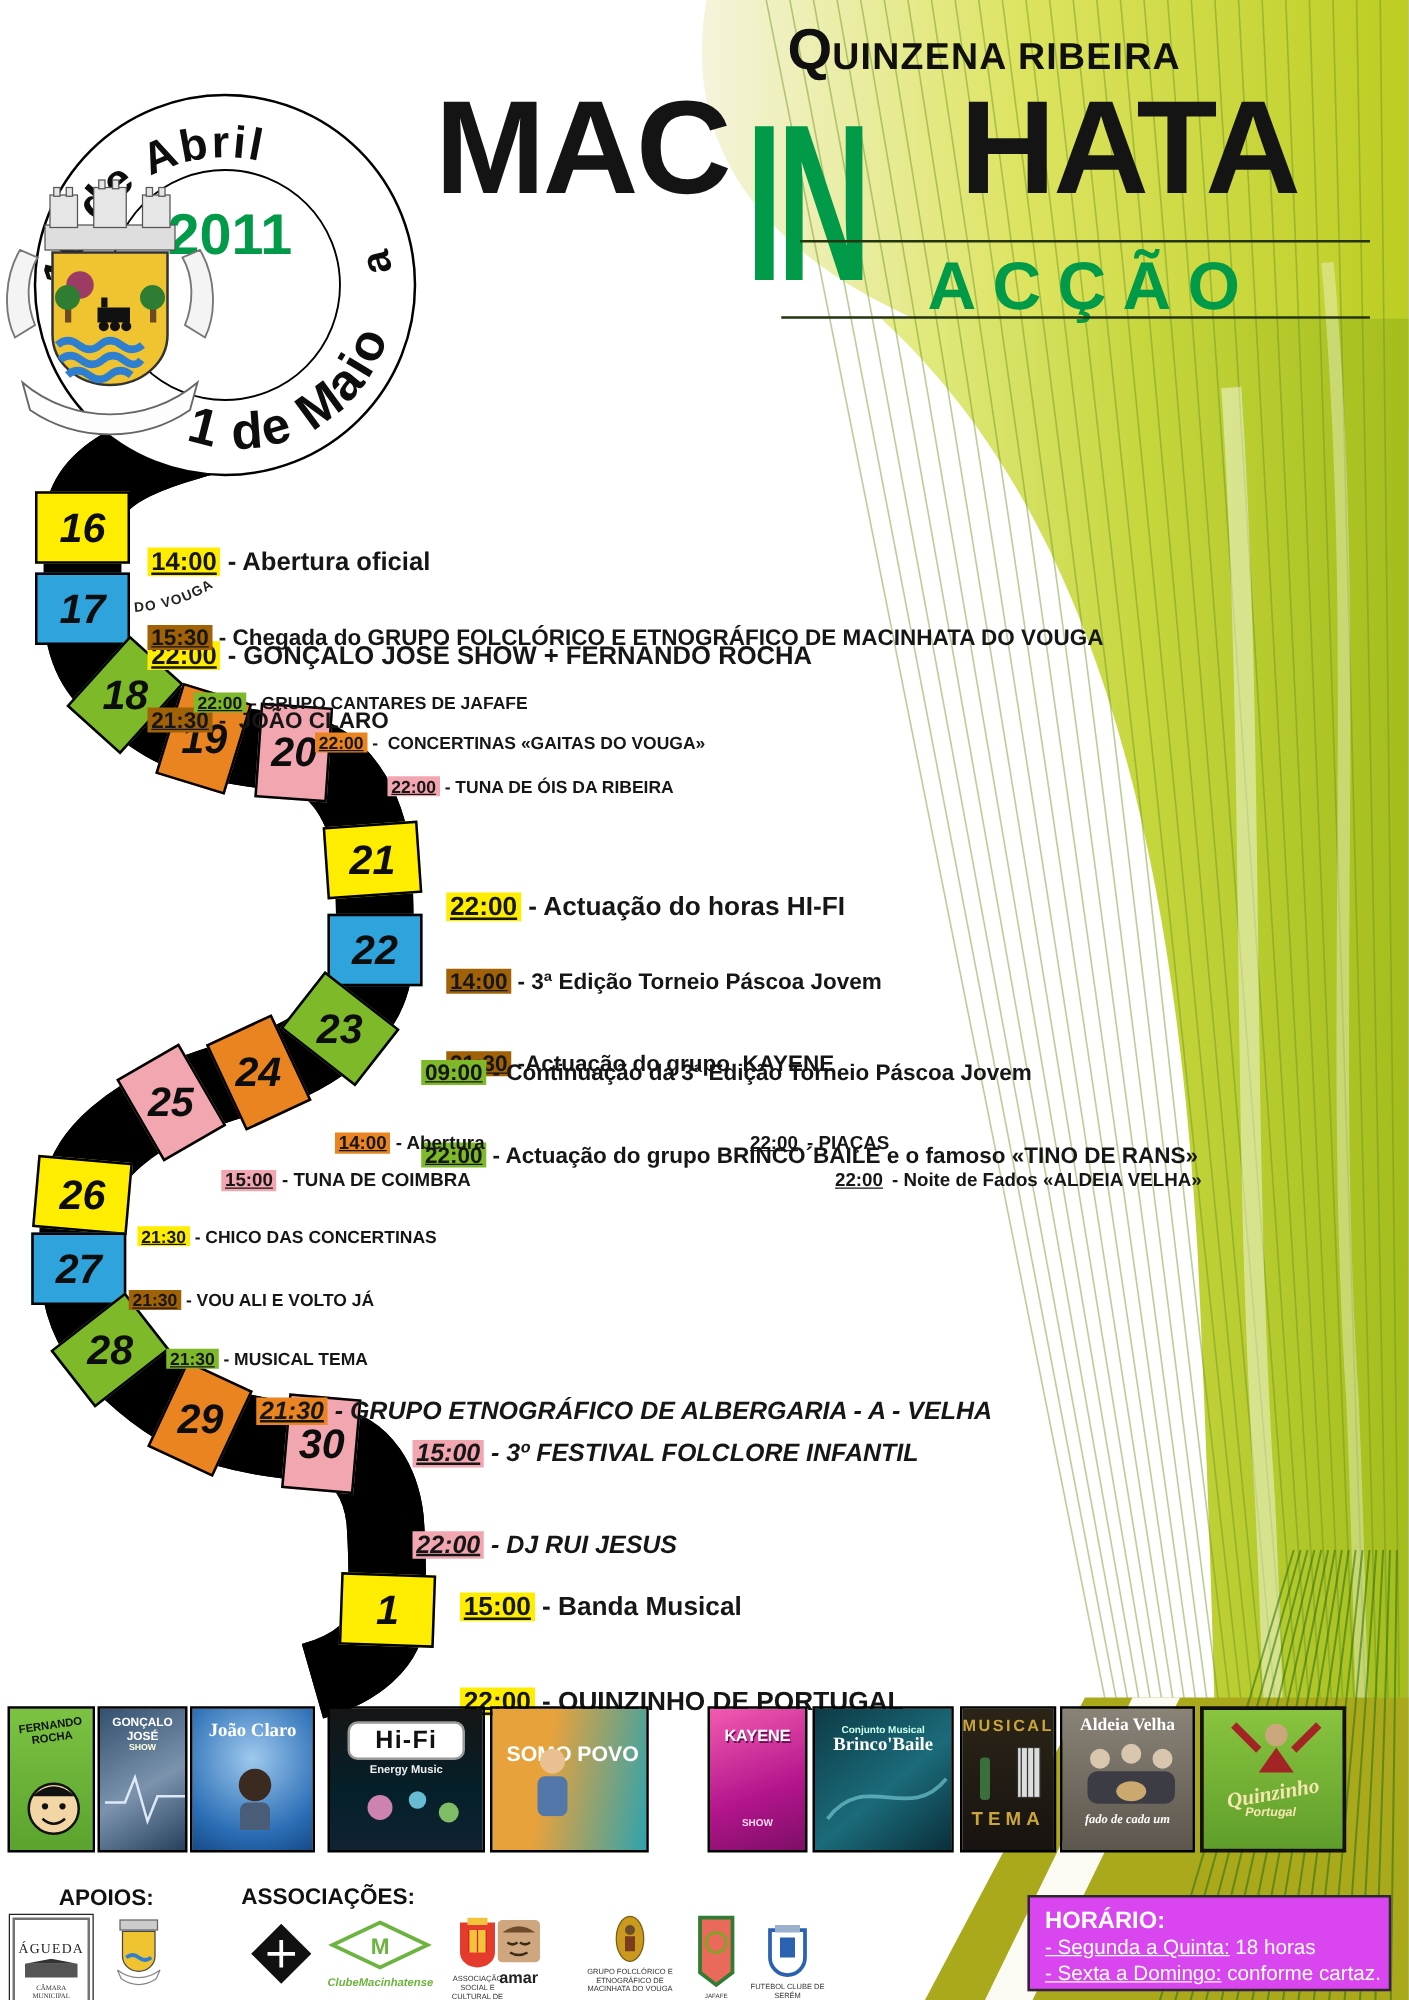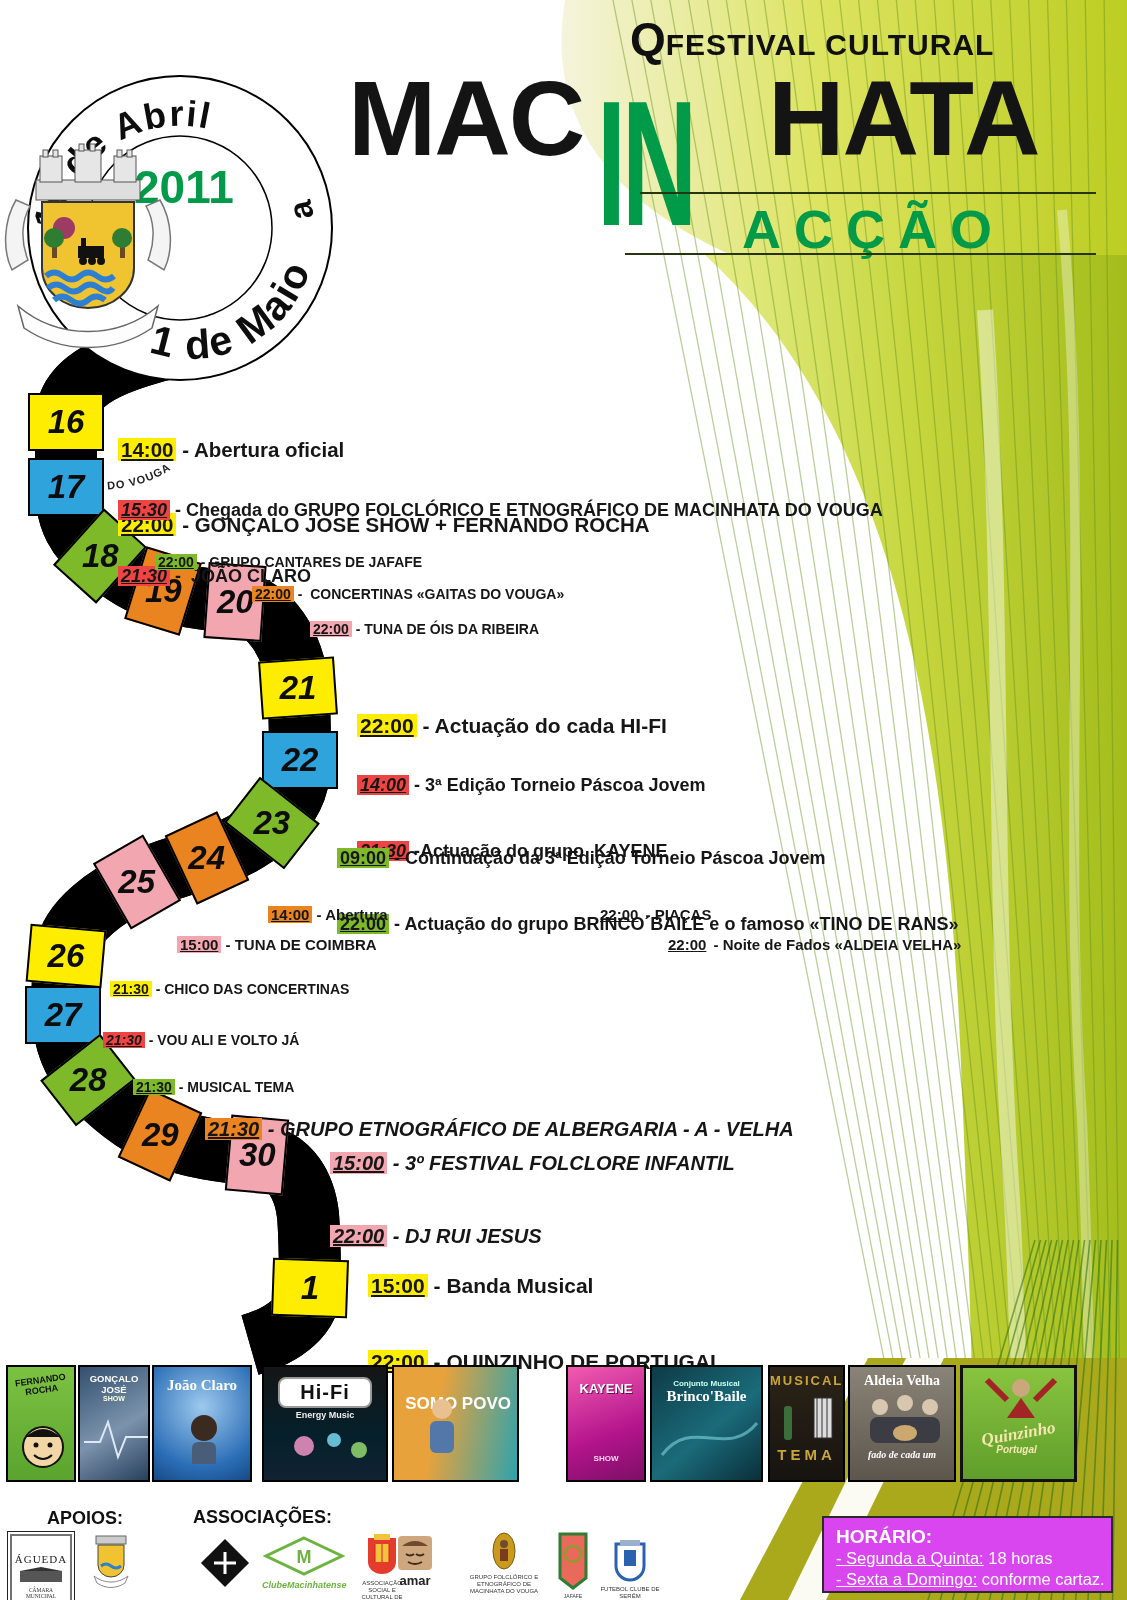"FESTIVAL CULTURAL" span.rest { text: FESTIVAL CULTURAL -> UINZENA RIBEIRA }
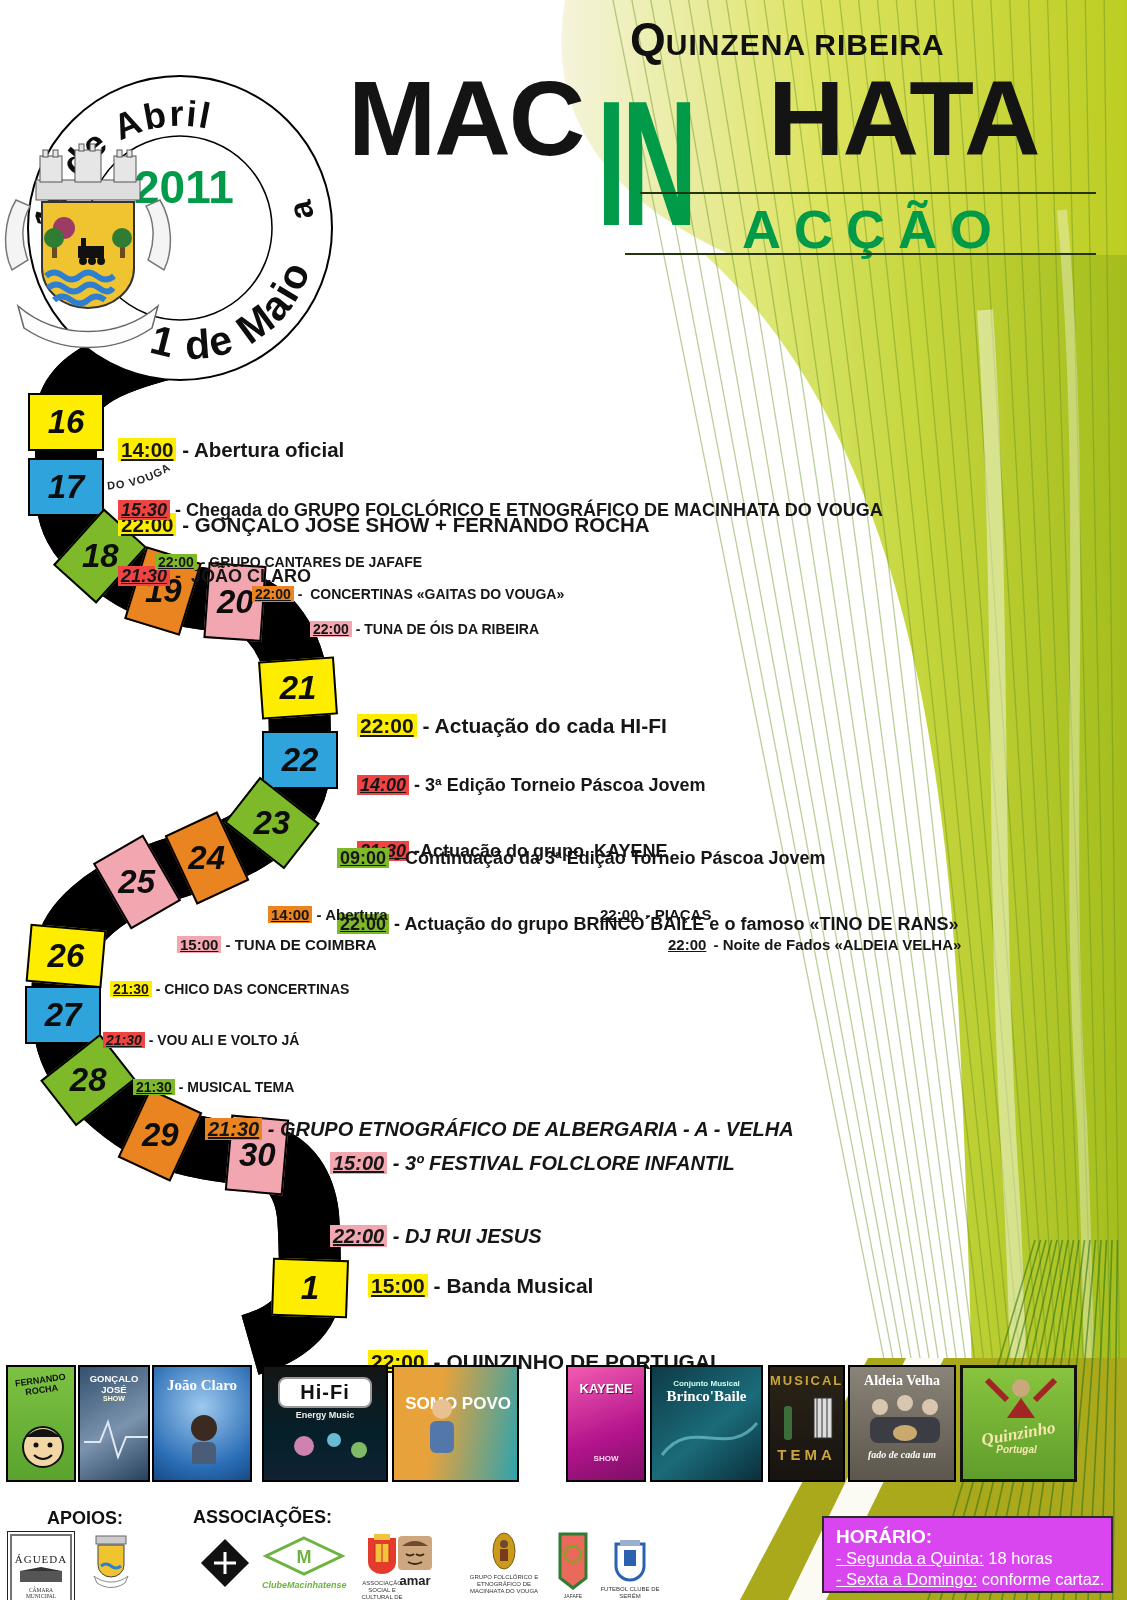"15:30" .cb { background: #ef4444 -> #a16207; font-style: italic -> none }
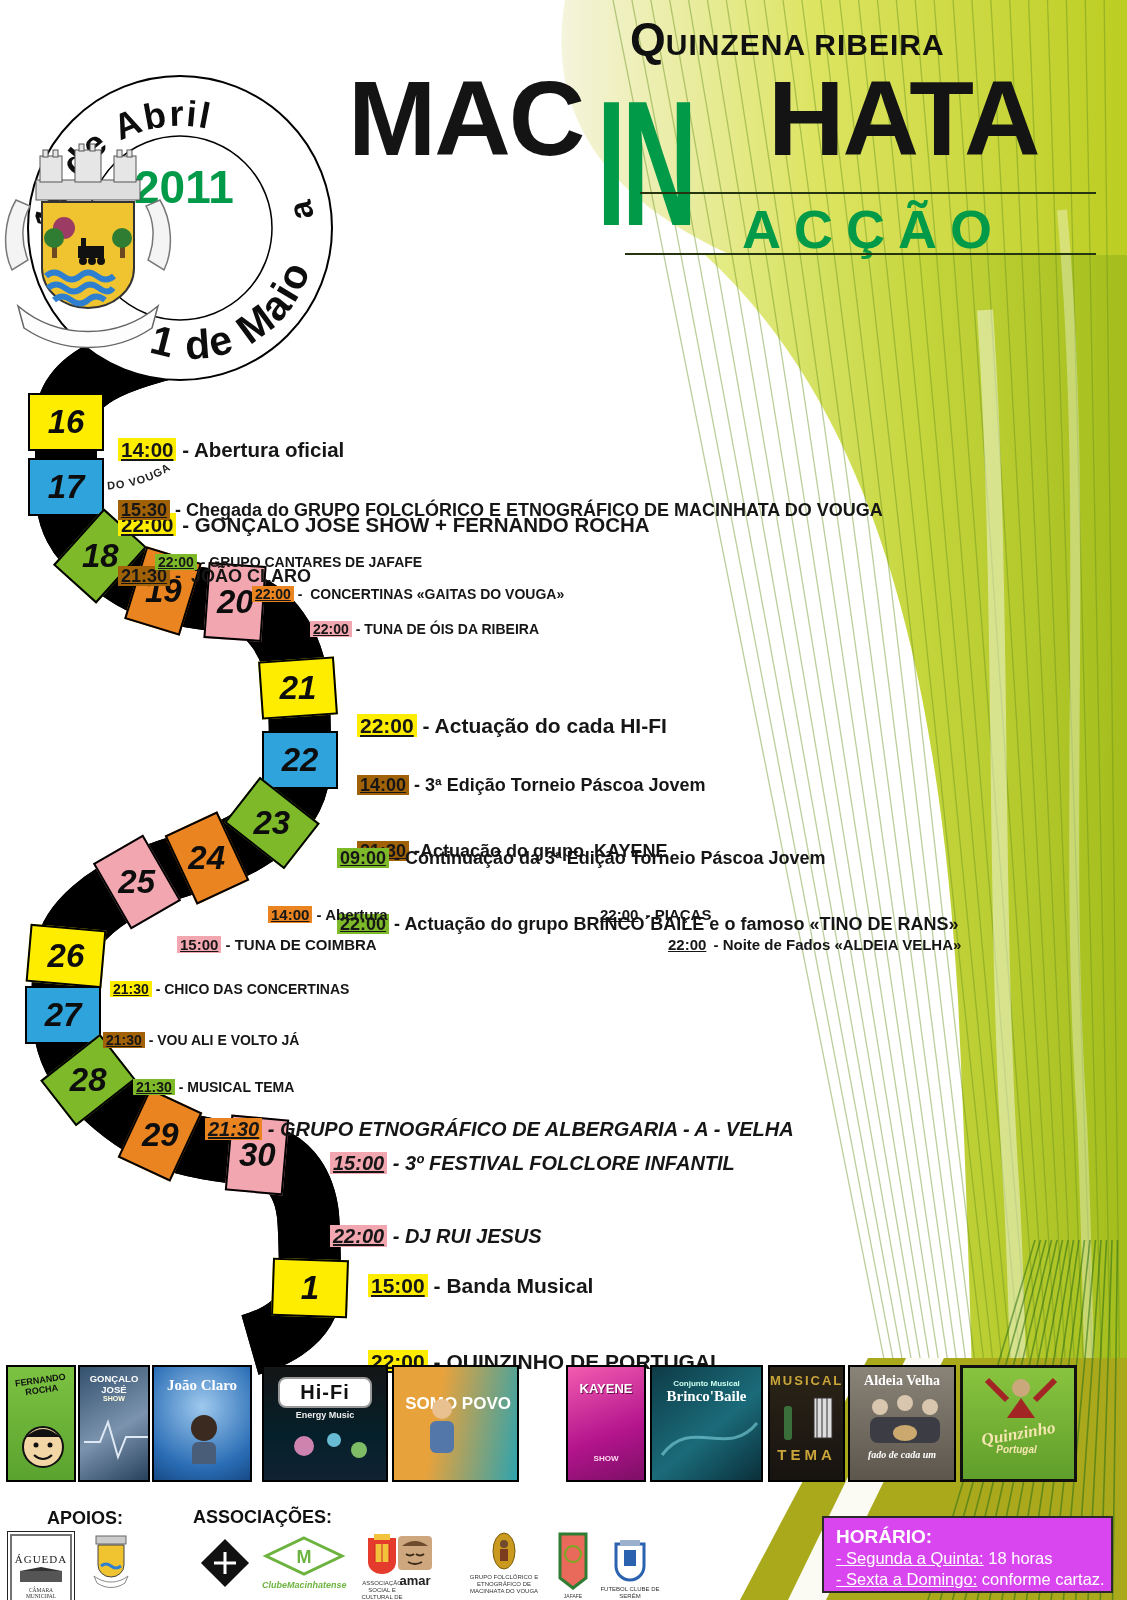"- Actuação do cada HI-FI" span { text: cada -> horas }
